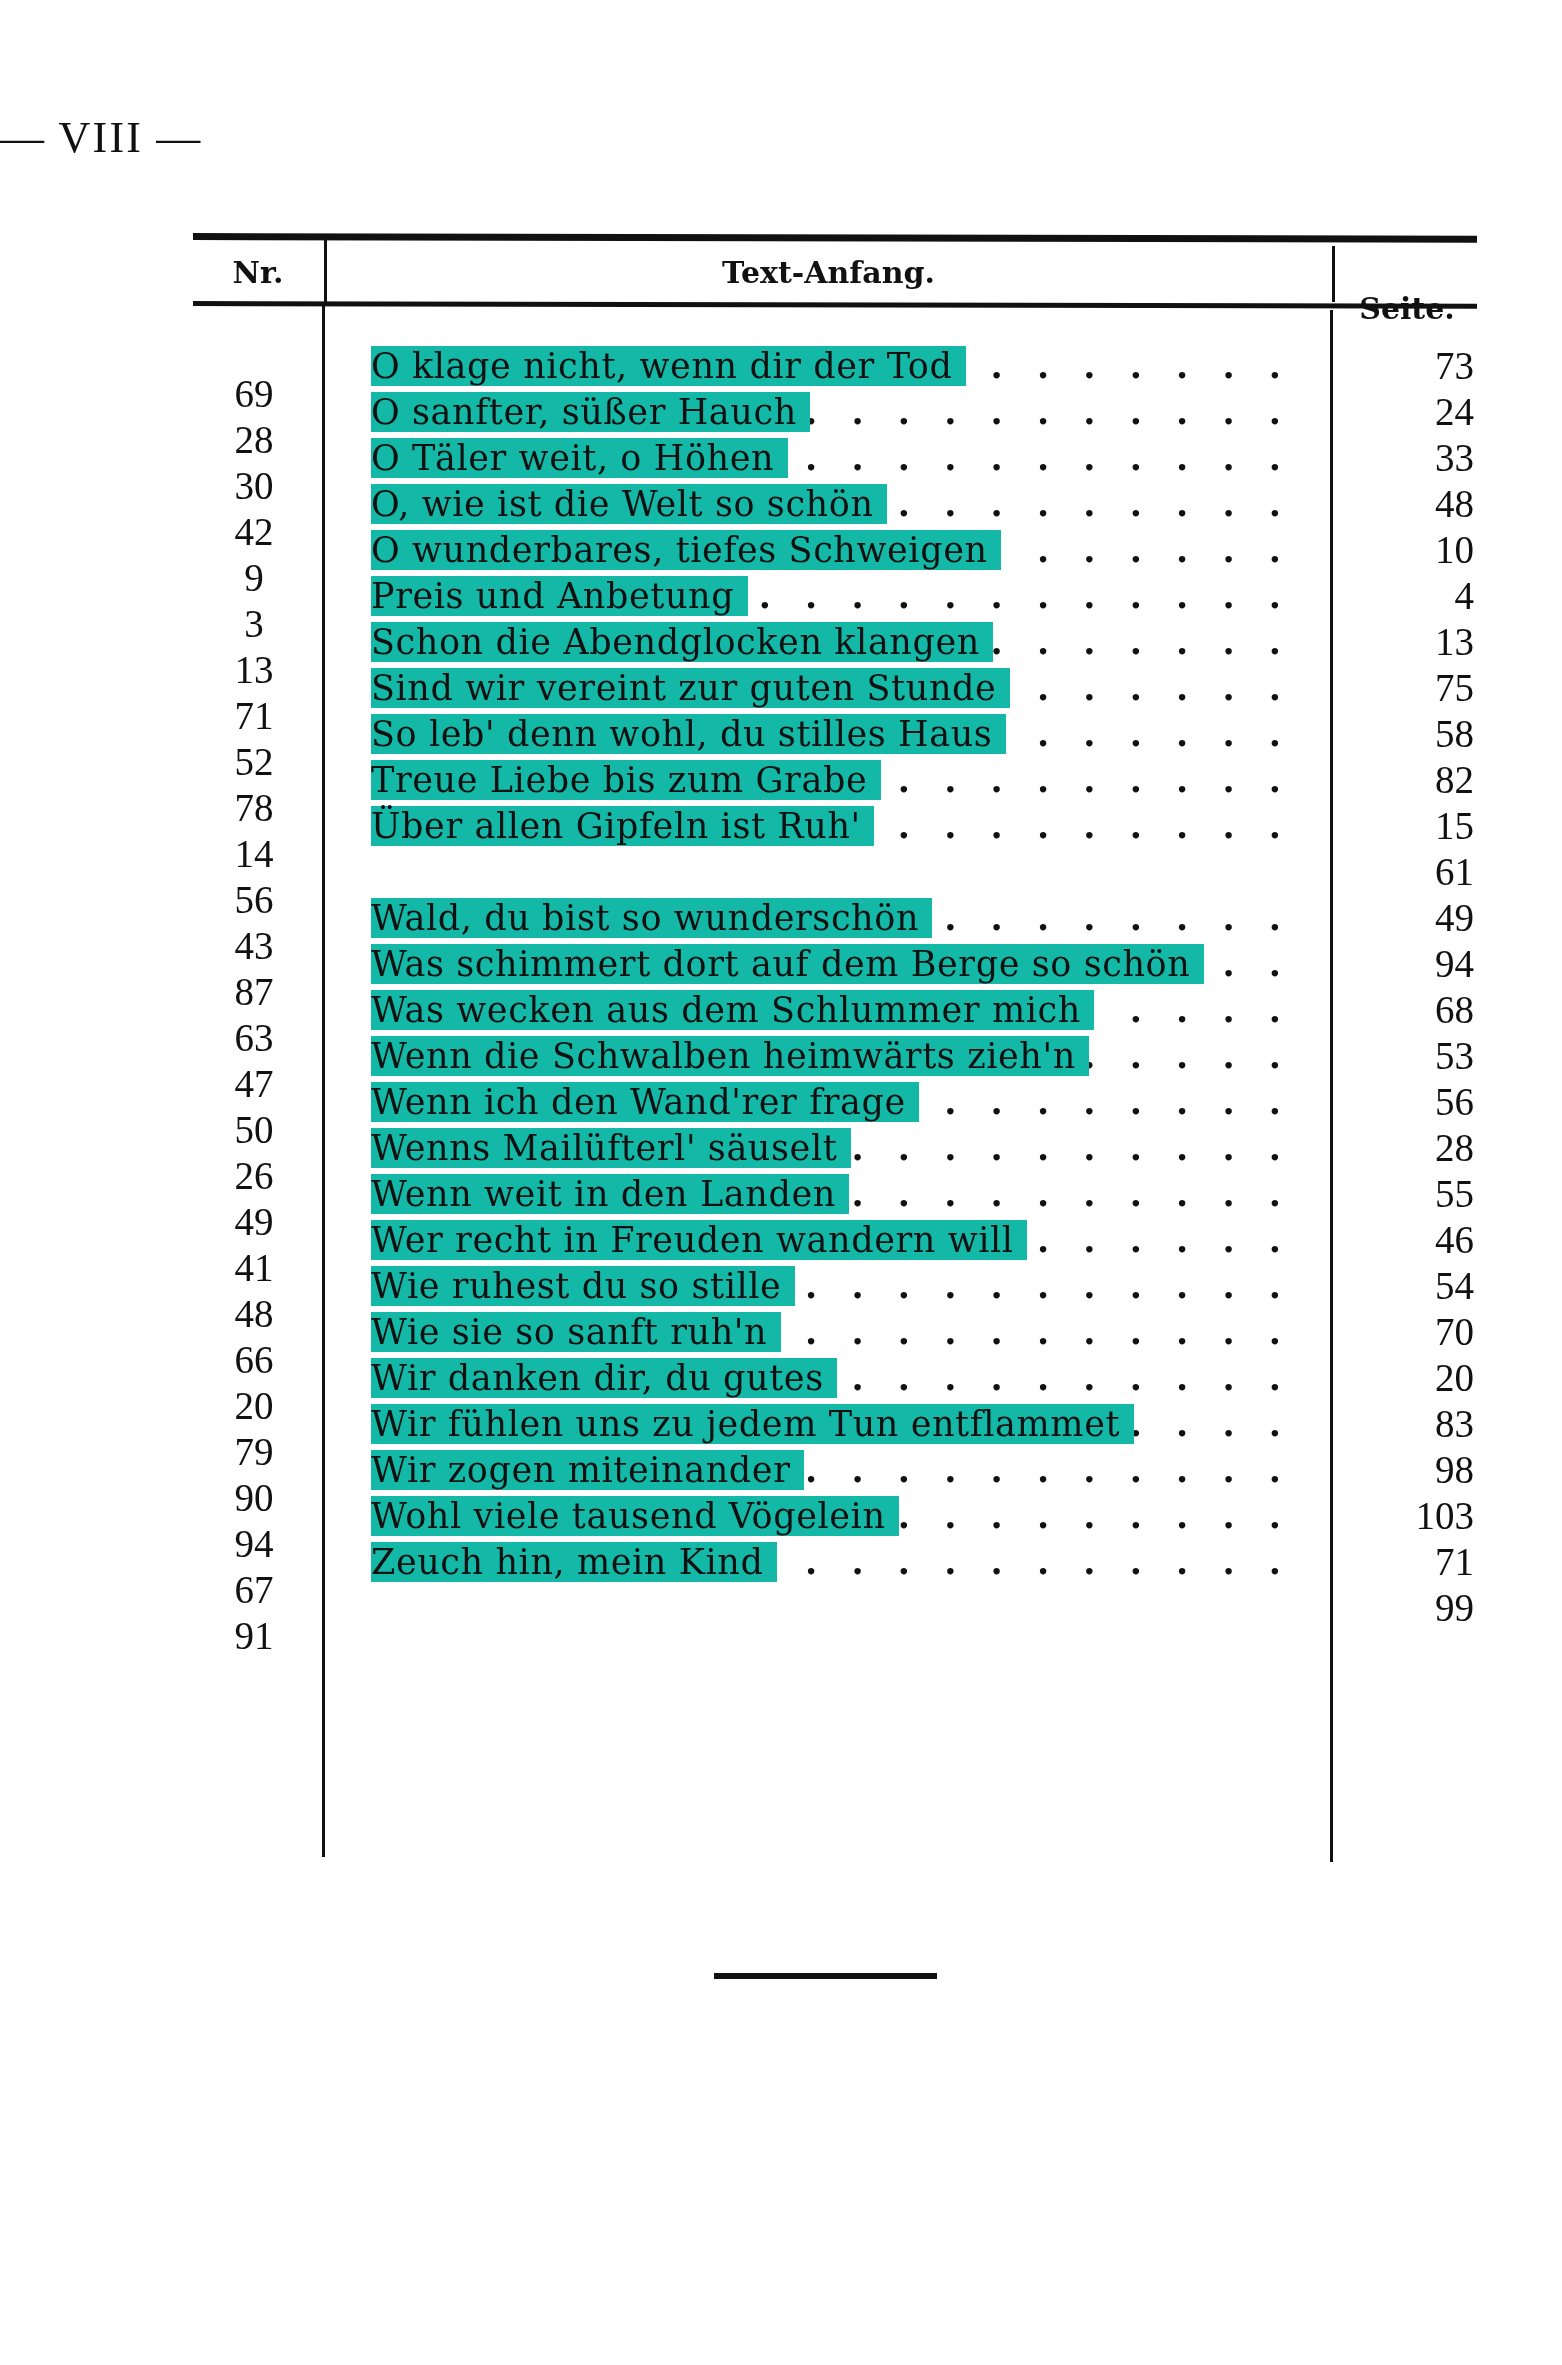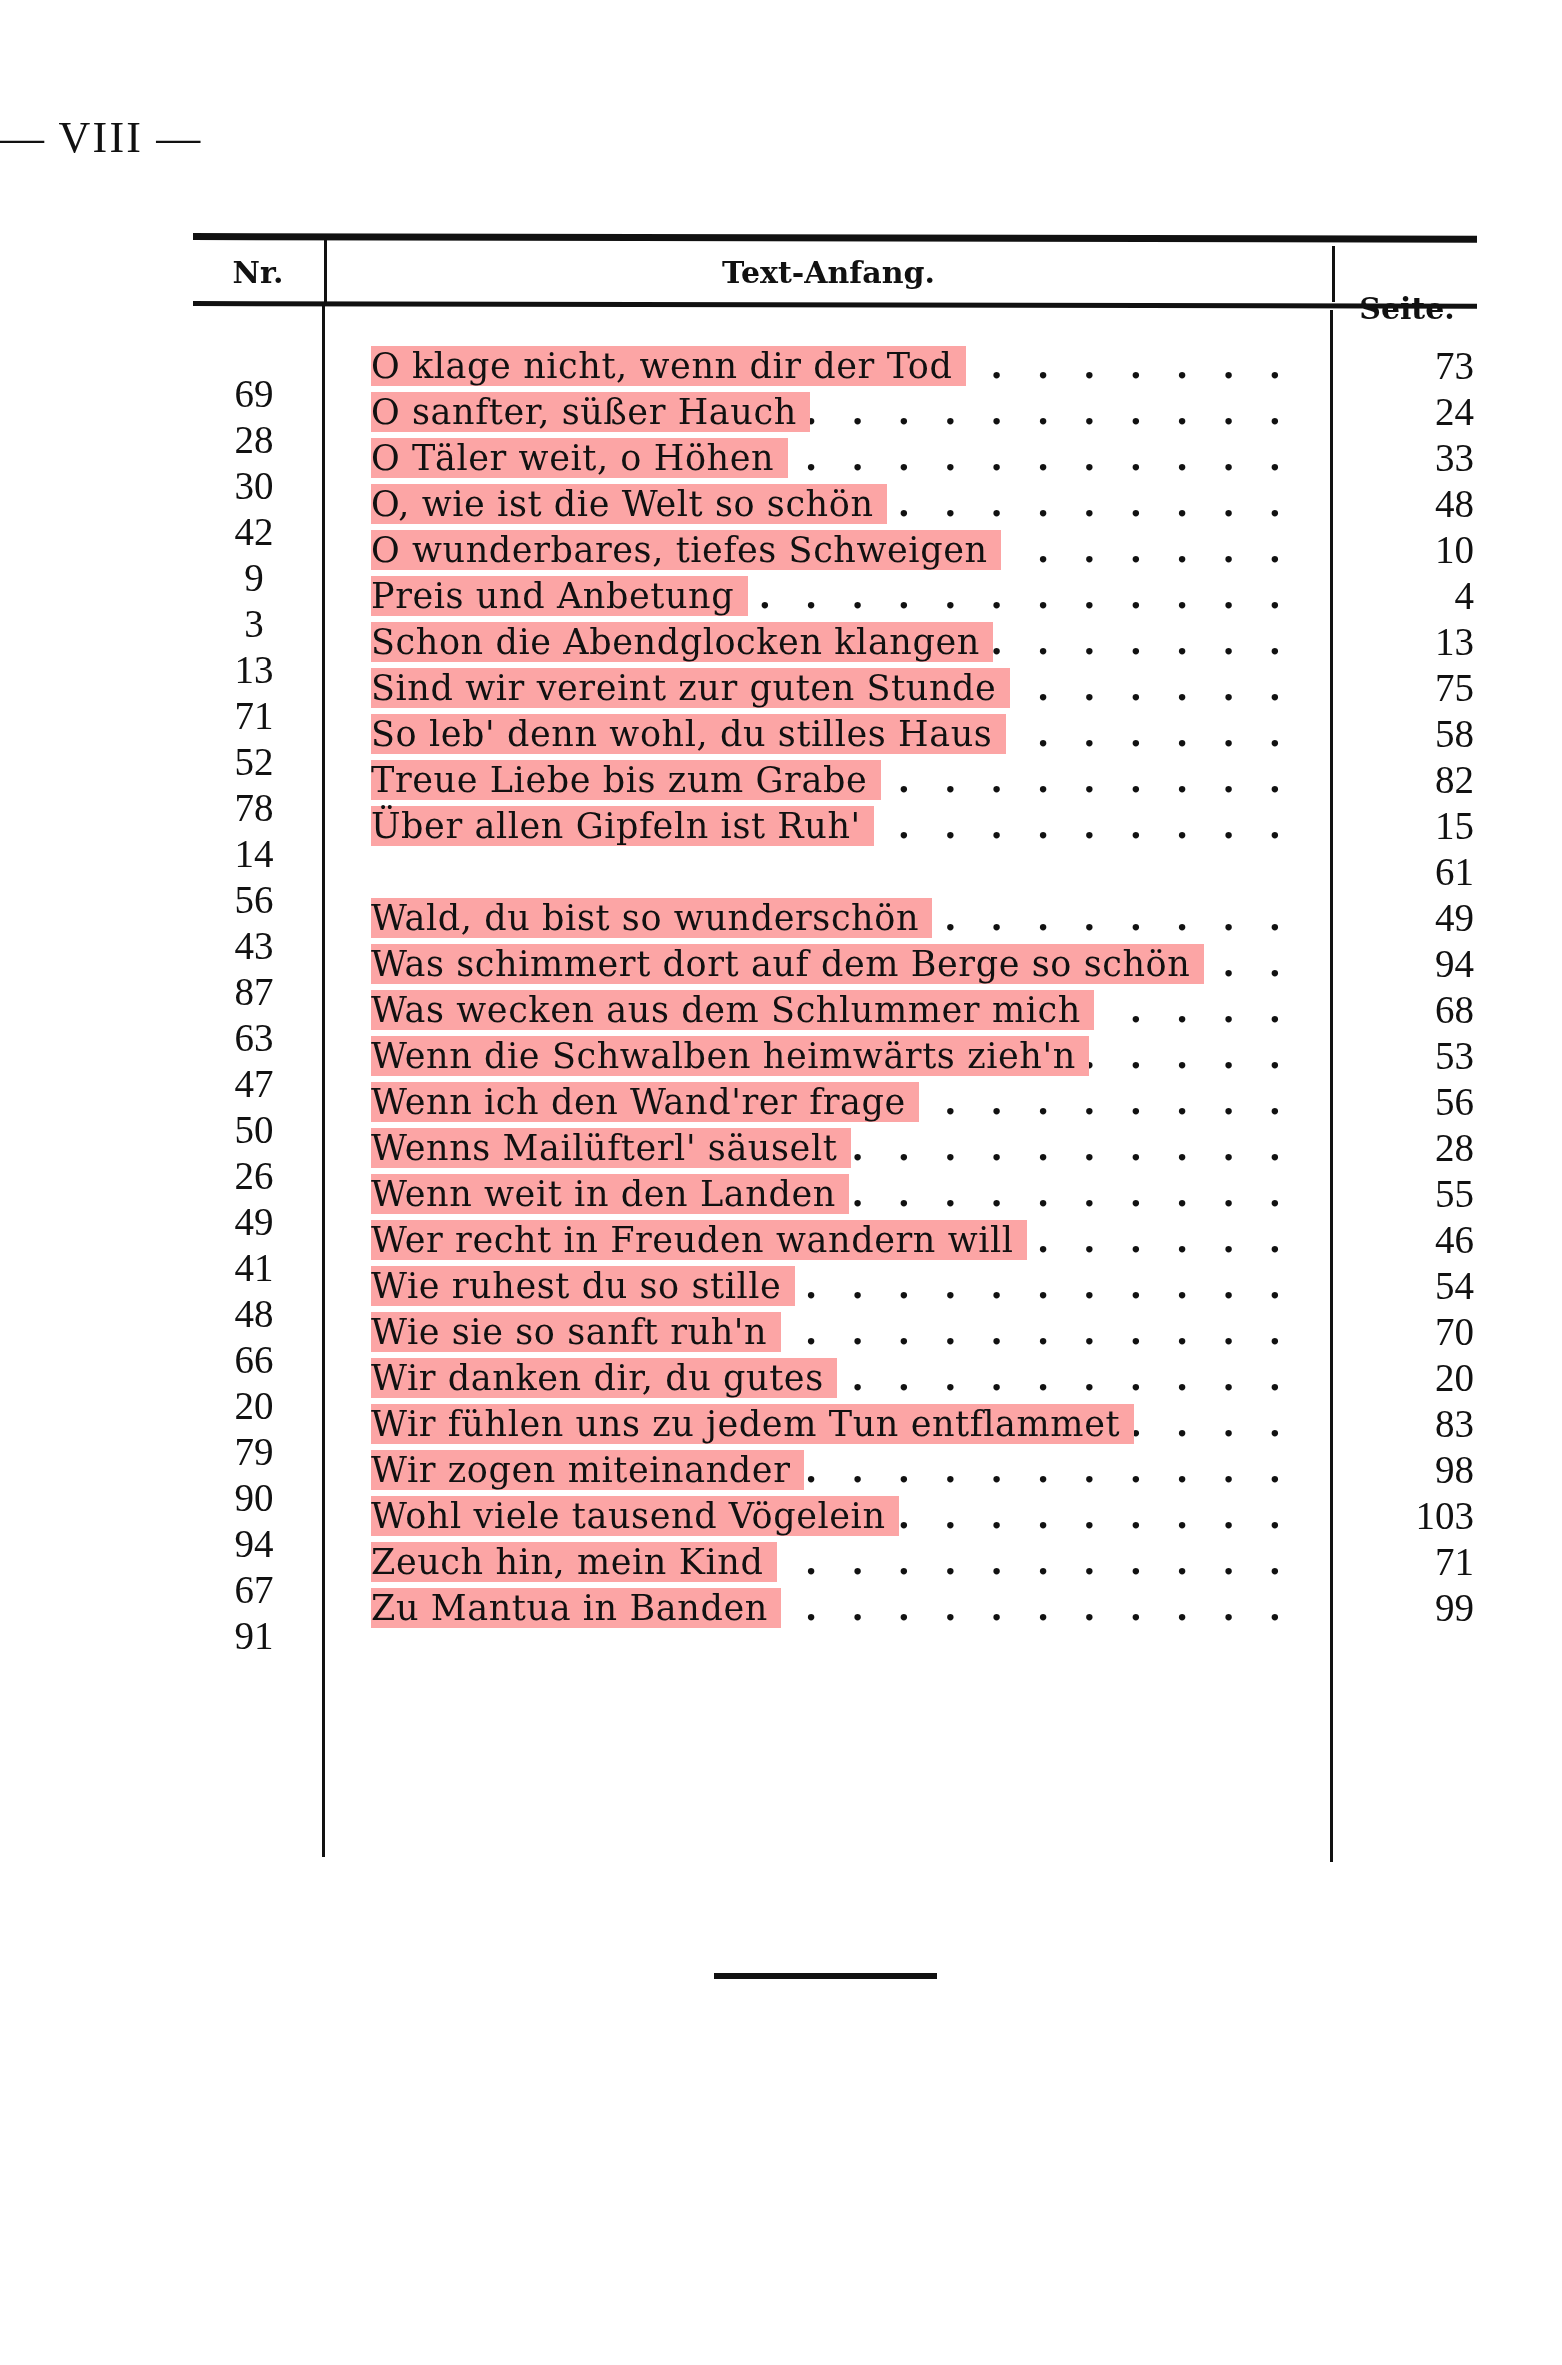"O klage nicht, wenn dir" .row .title .text { background: #fca5a5 -> #14b8a6 }
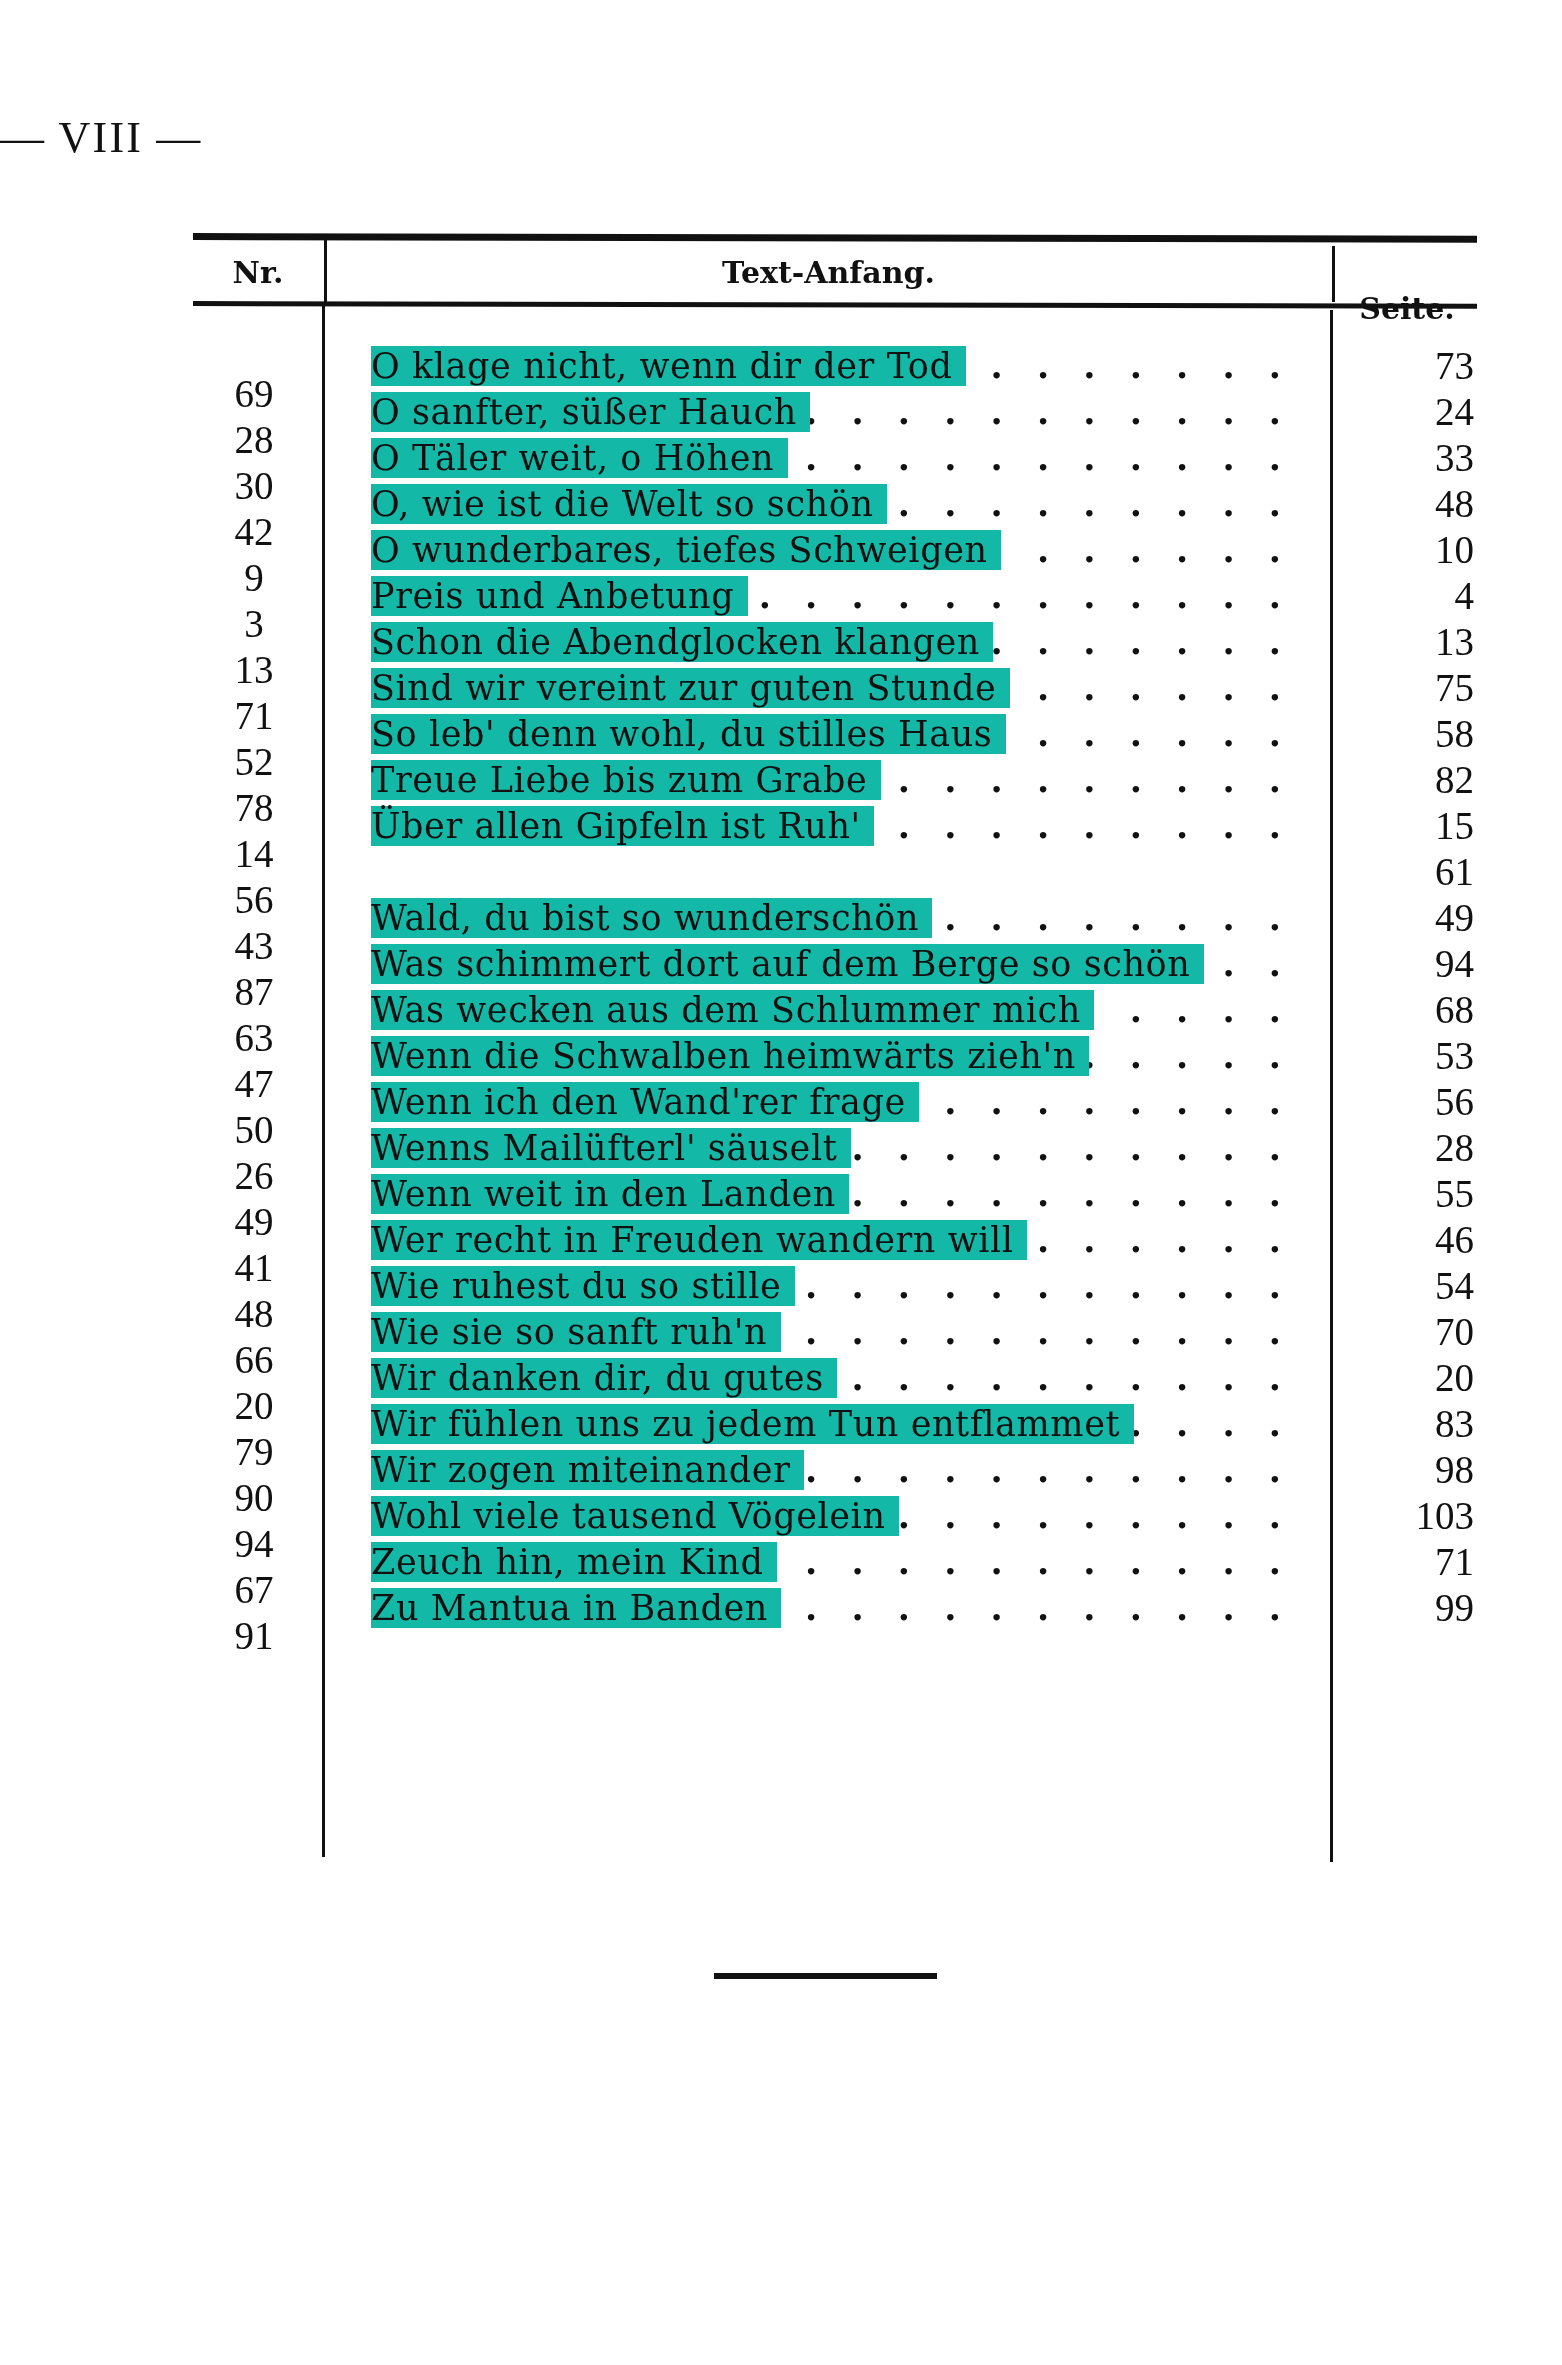"Zu Mantua in Banden" span.title { html: <span><span></span><span>Zu Mantua in Banden</span></span> -> none }
